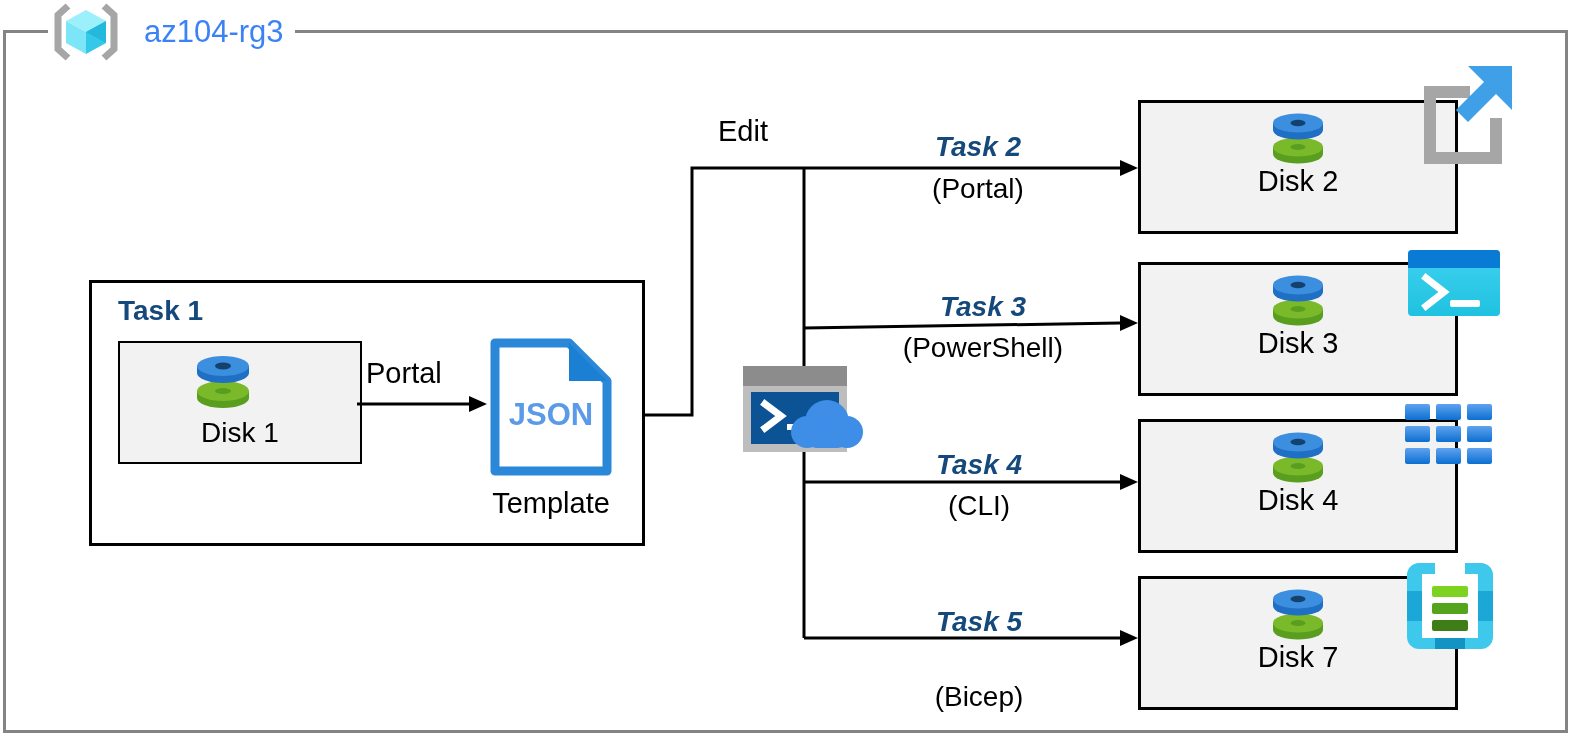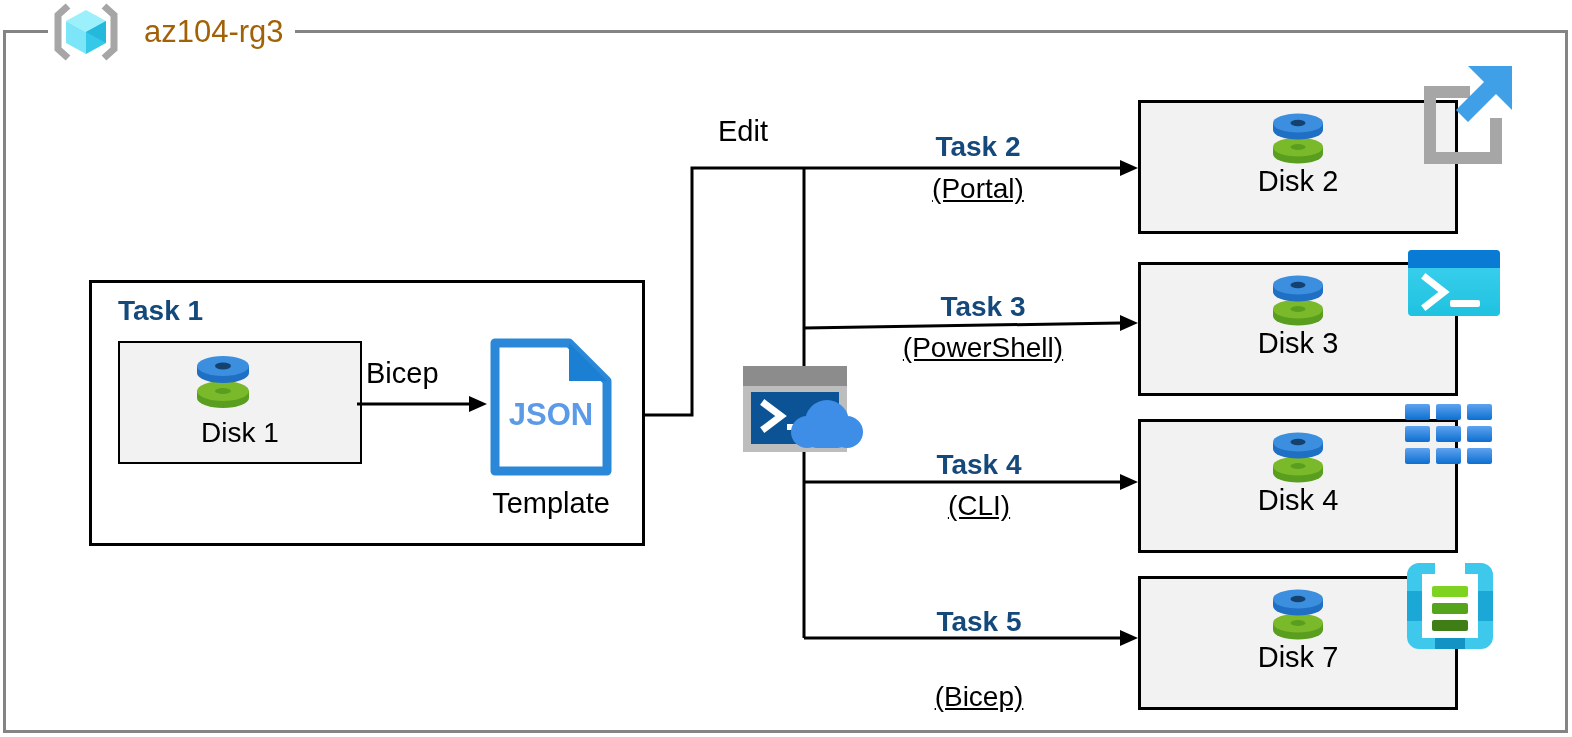"az104-rg3" #rg-title { color: #a16207 -> #3b82f6 }
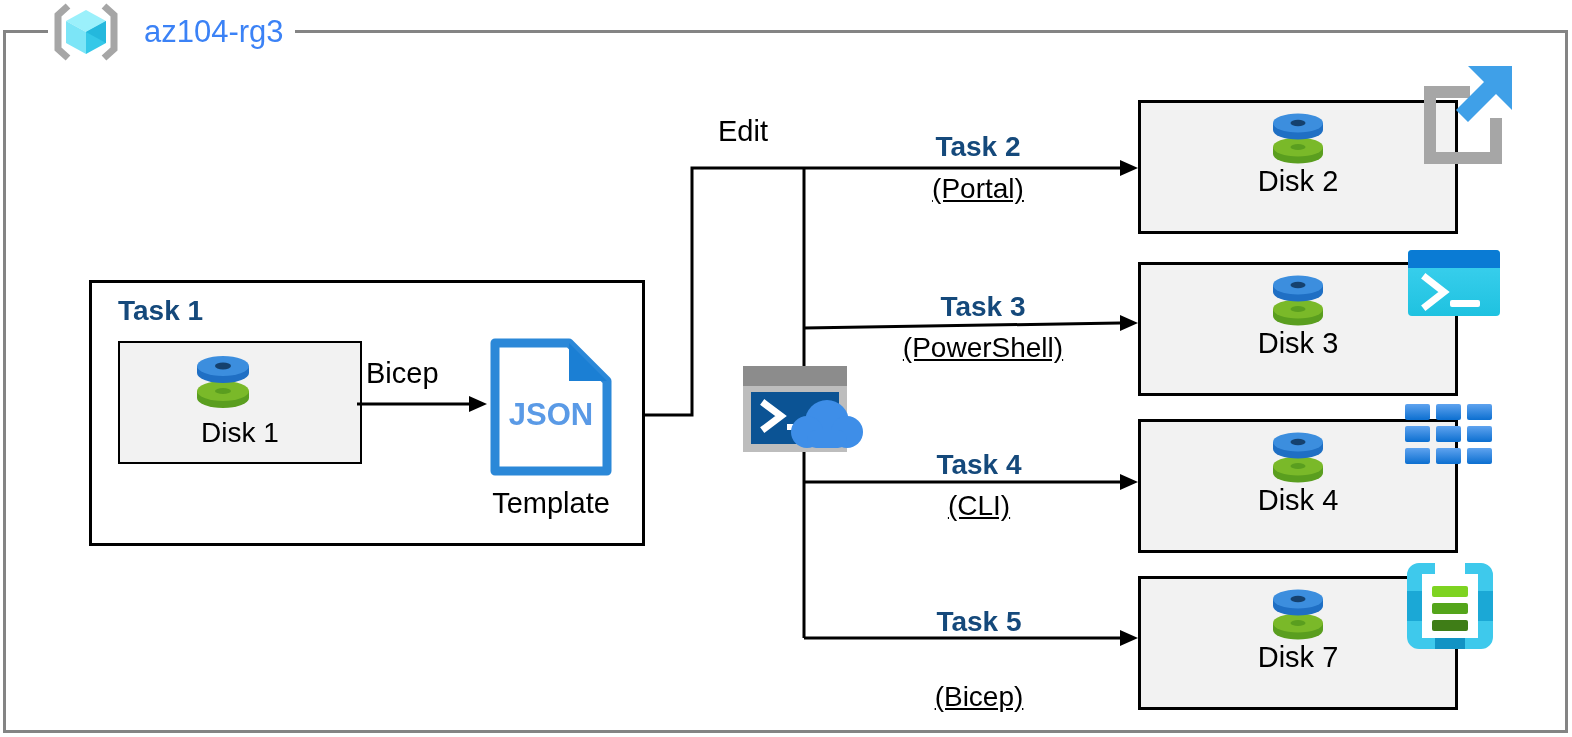"Task 2" .task-label { font-style: none -> italic }
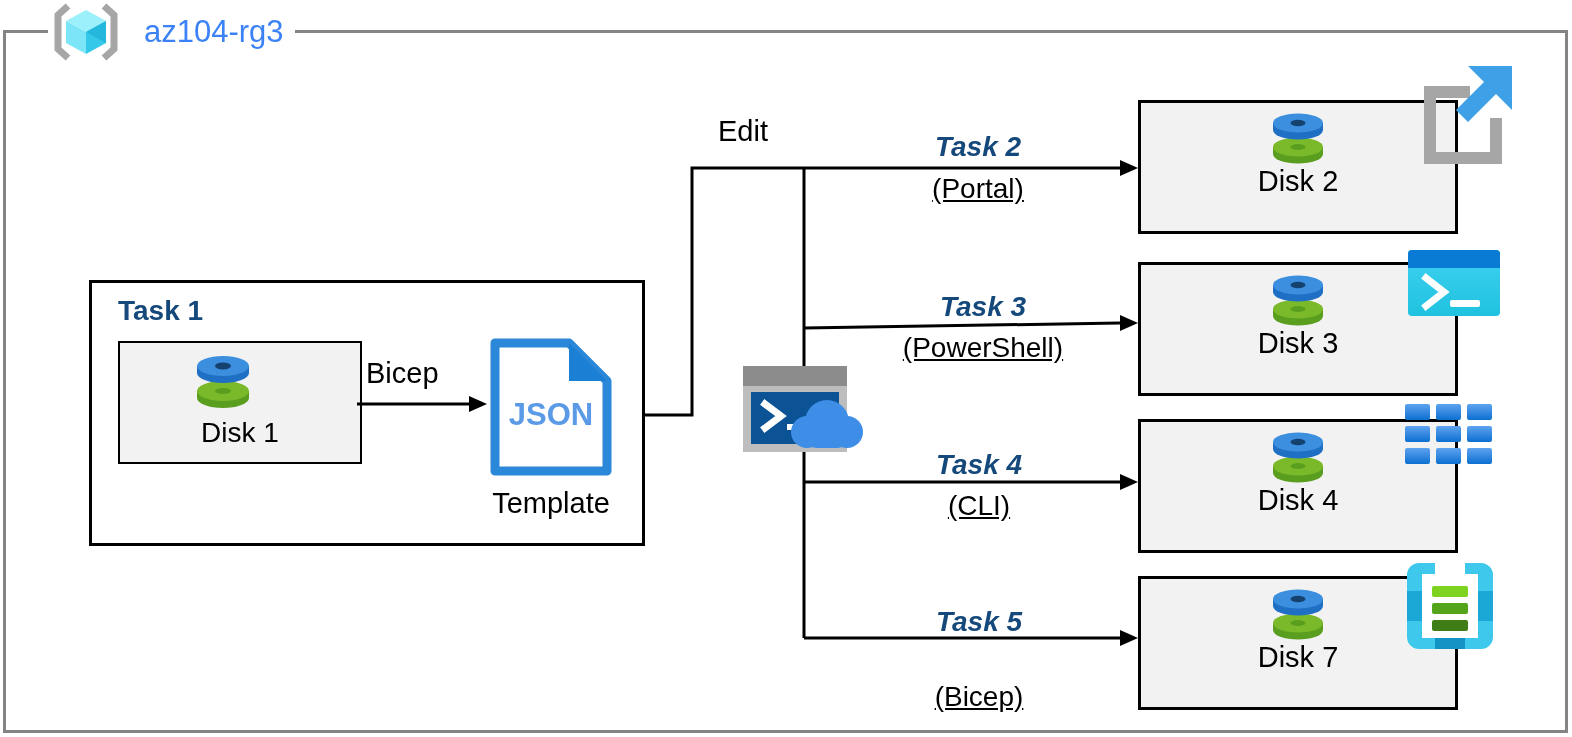"(Portal)" .tool-label { text-decoration: underline -> none }
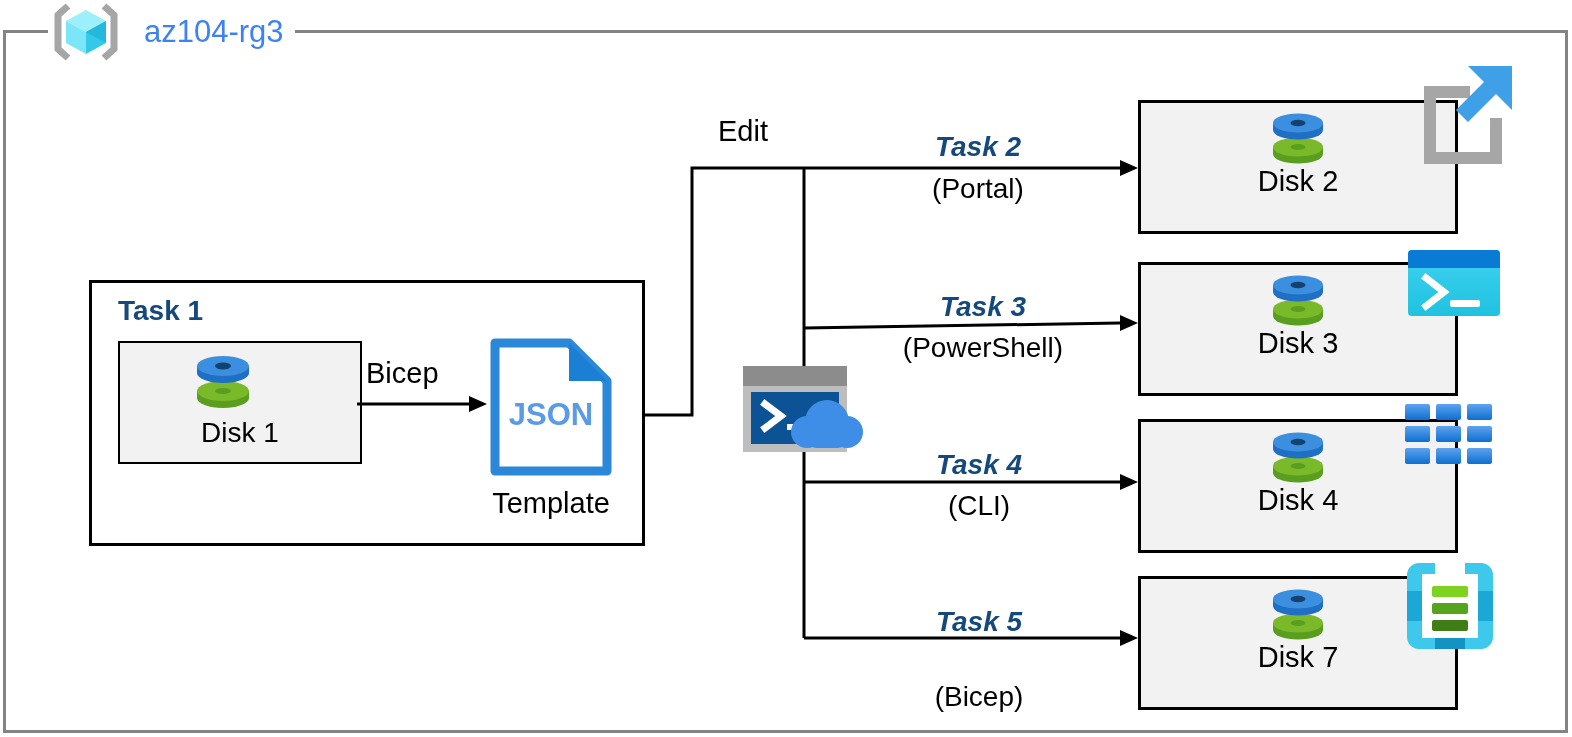"Bicep" div.abs { text: Bicep -> Portal }
